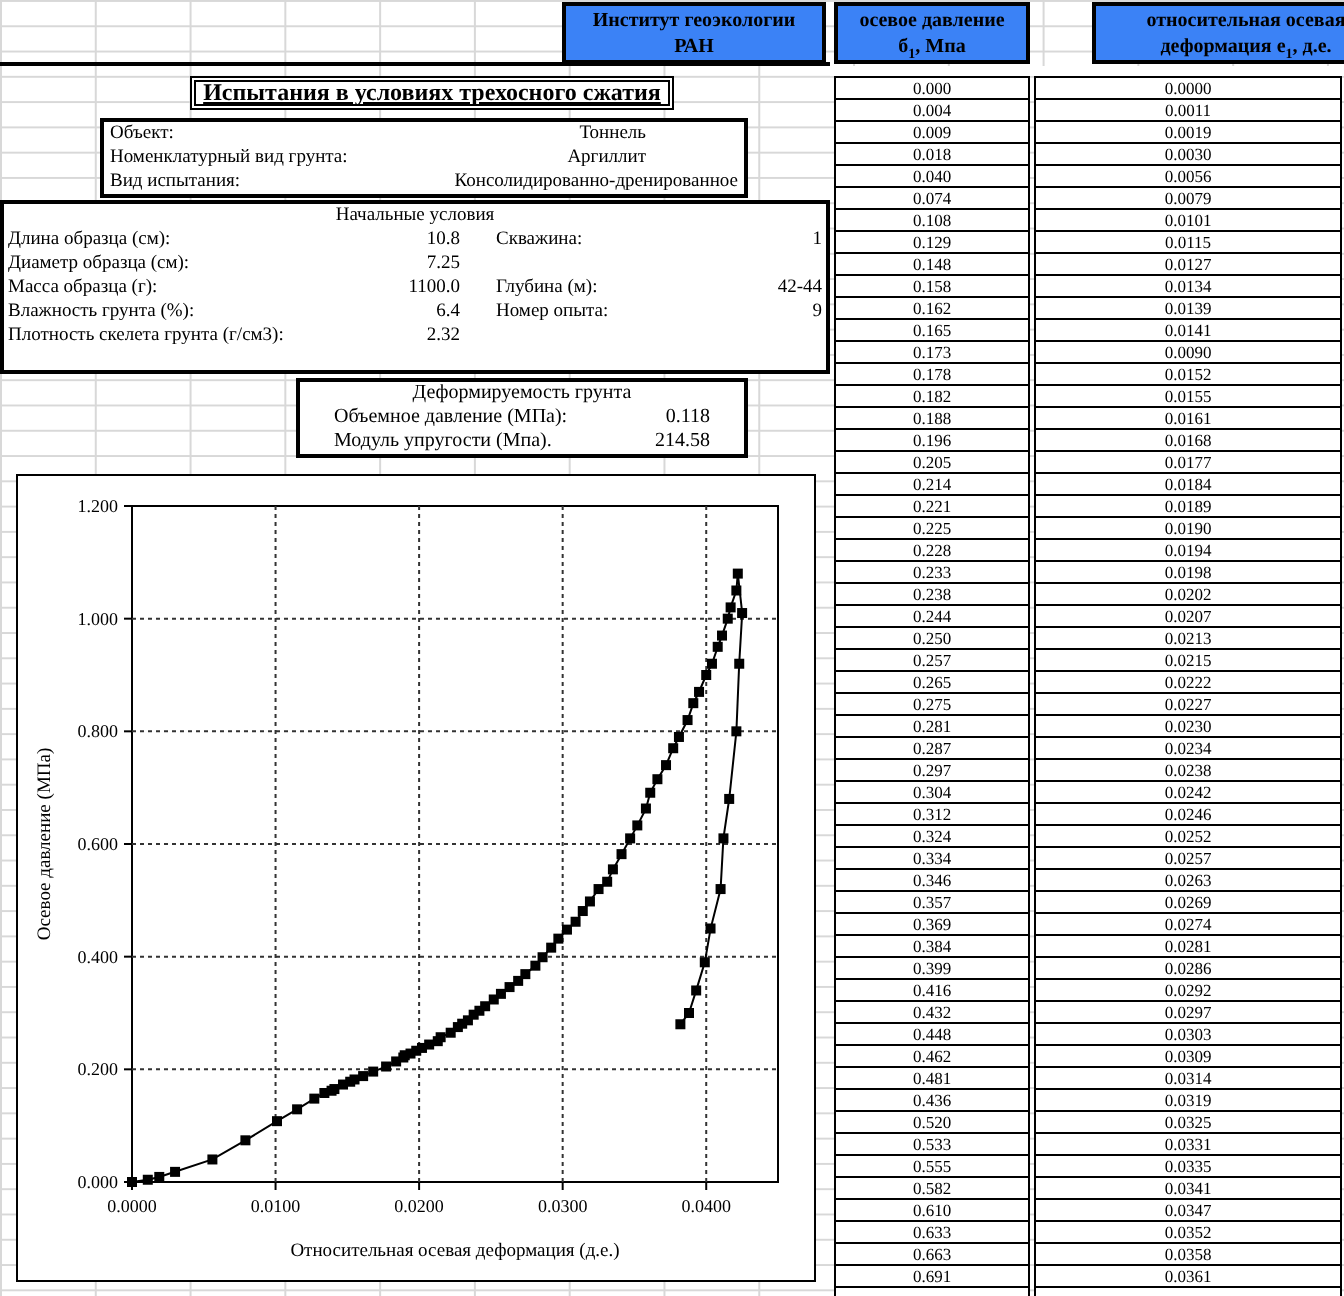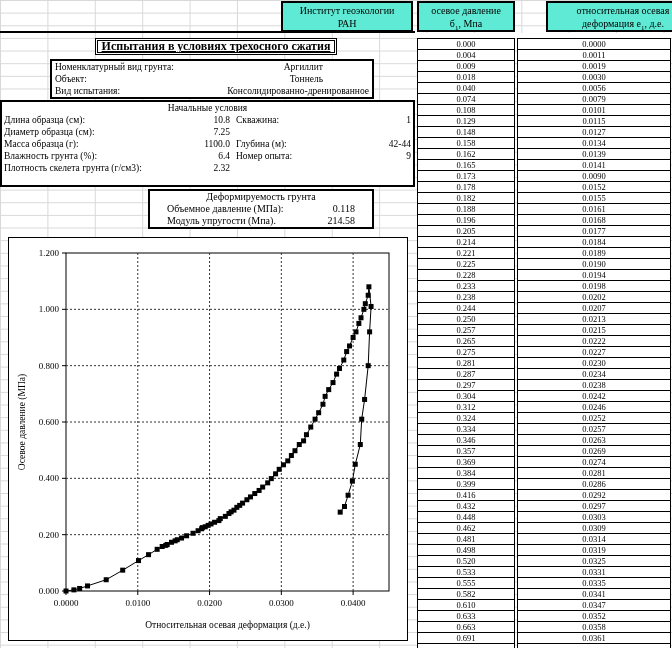"Институт геоэкологии" .hbox { background: #5eead4 -> #3b82f6; font-weight: normal -> bold }
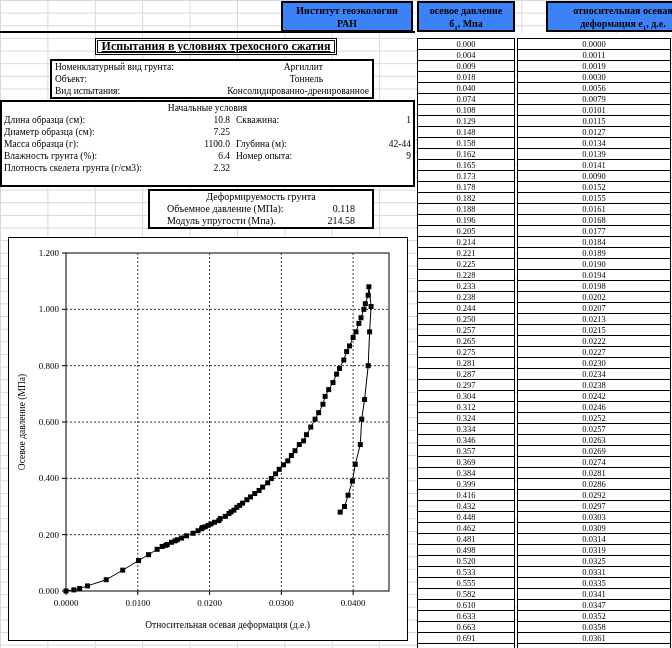"Номенклатурный вид грунта:" div.info-row { order: before "Объект:" -> after "Объект:" }
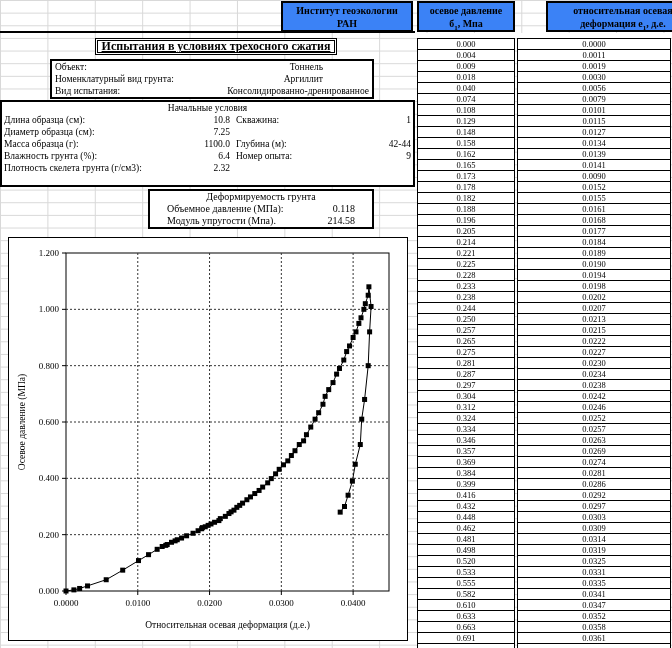"Скважина:" .init-row .l2 { padding-left: 6px -> 18px }
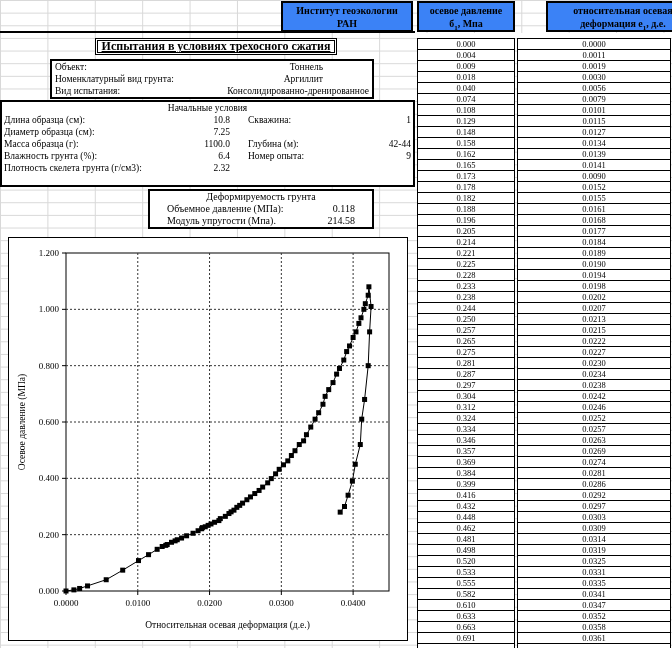"0.498" div.dcell { text: 0.498 -> 0.436 }
